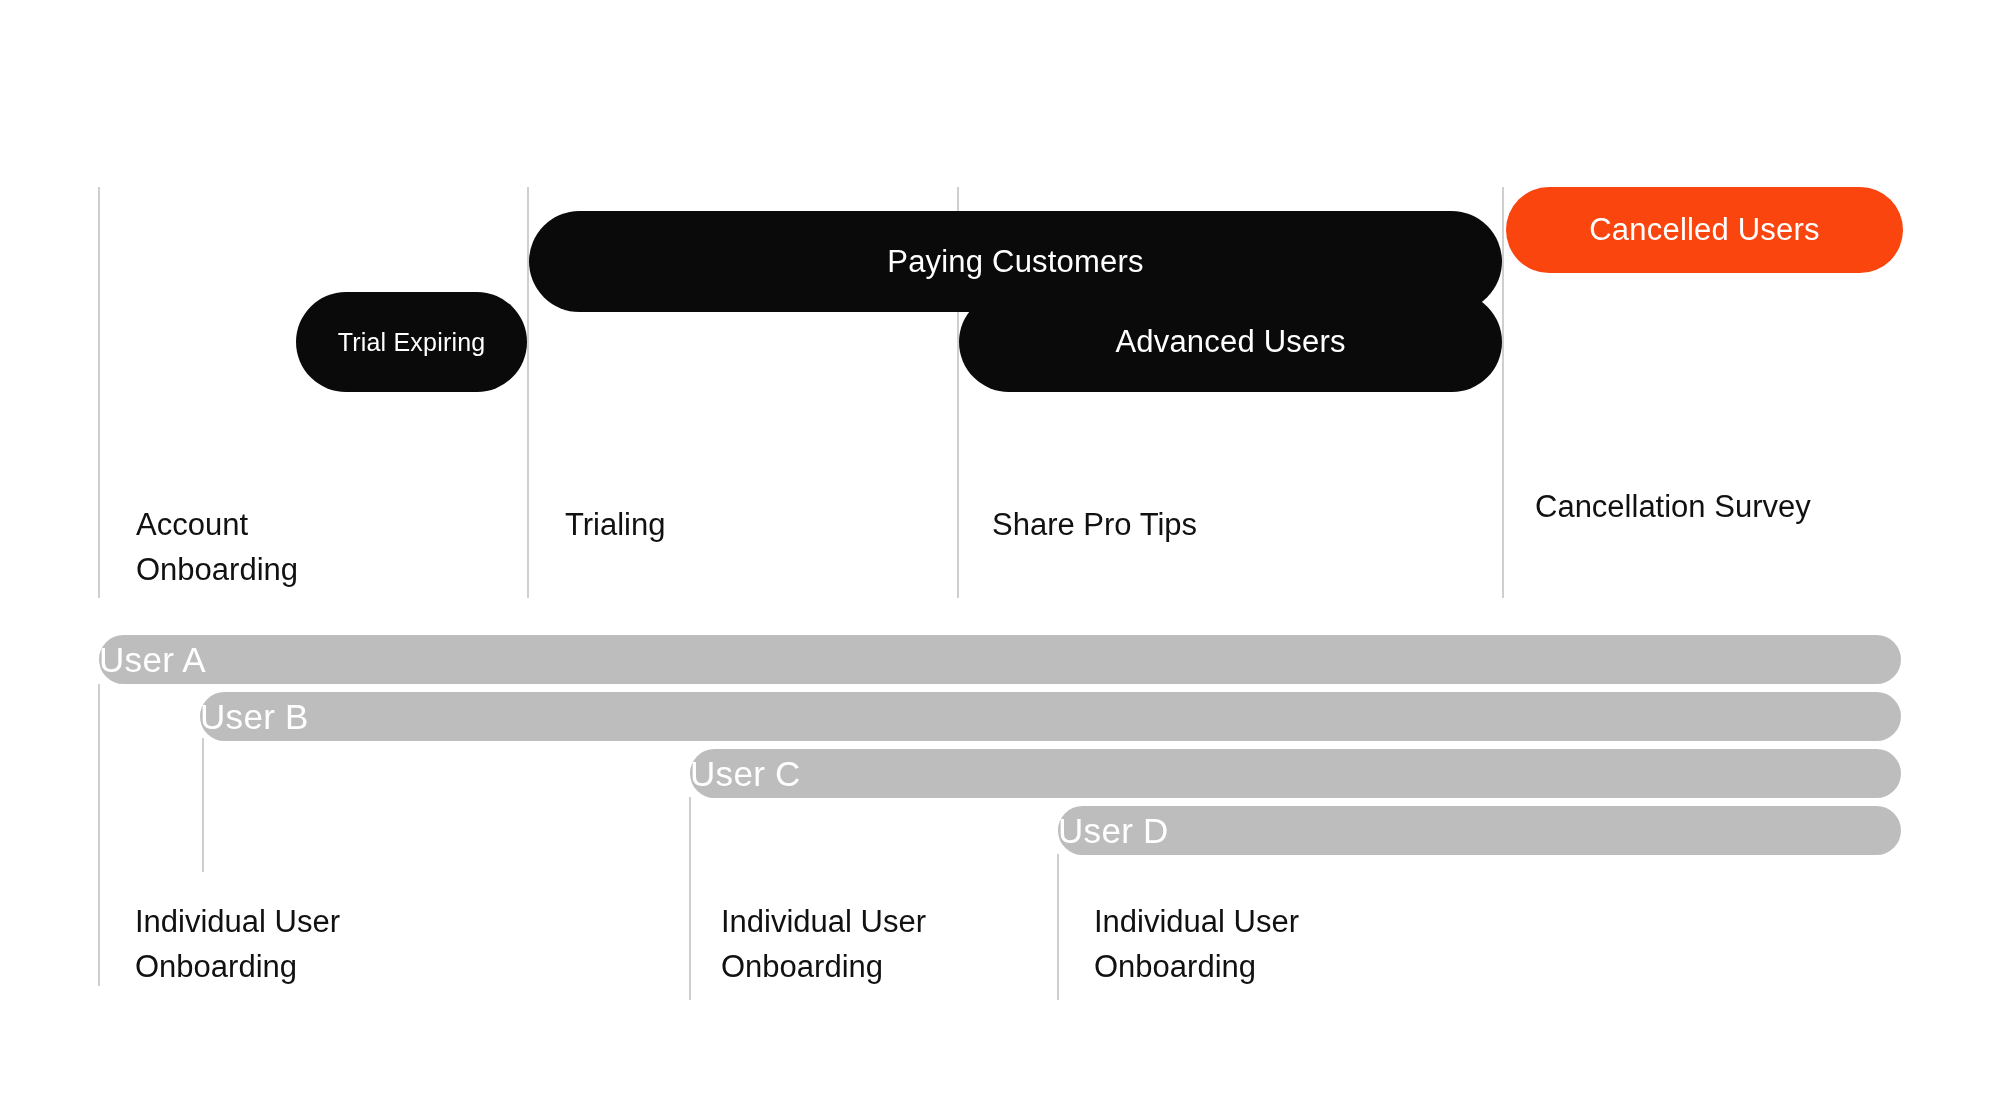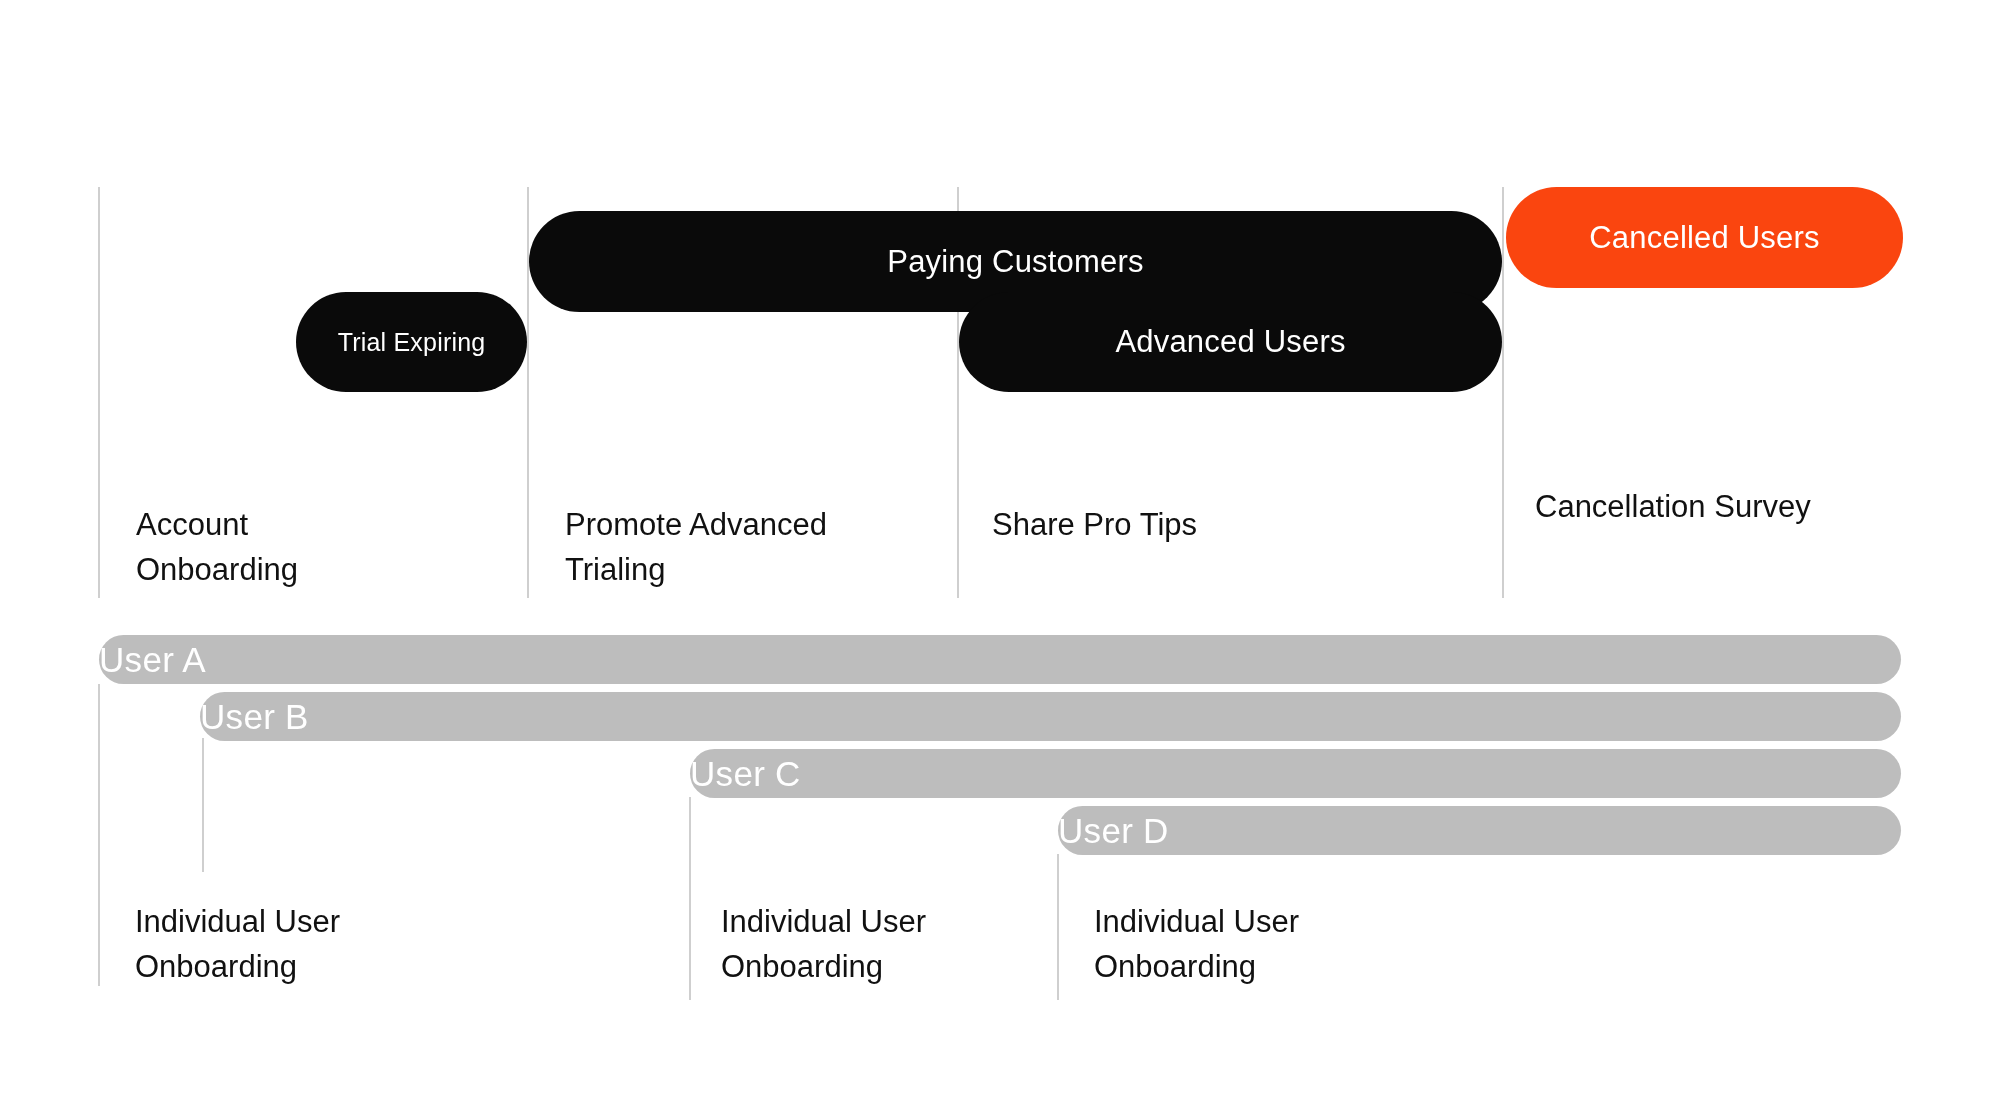"Cancelled Users" div.pill { height: 101px -> 86px }
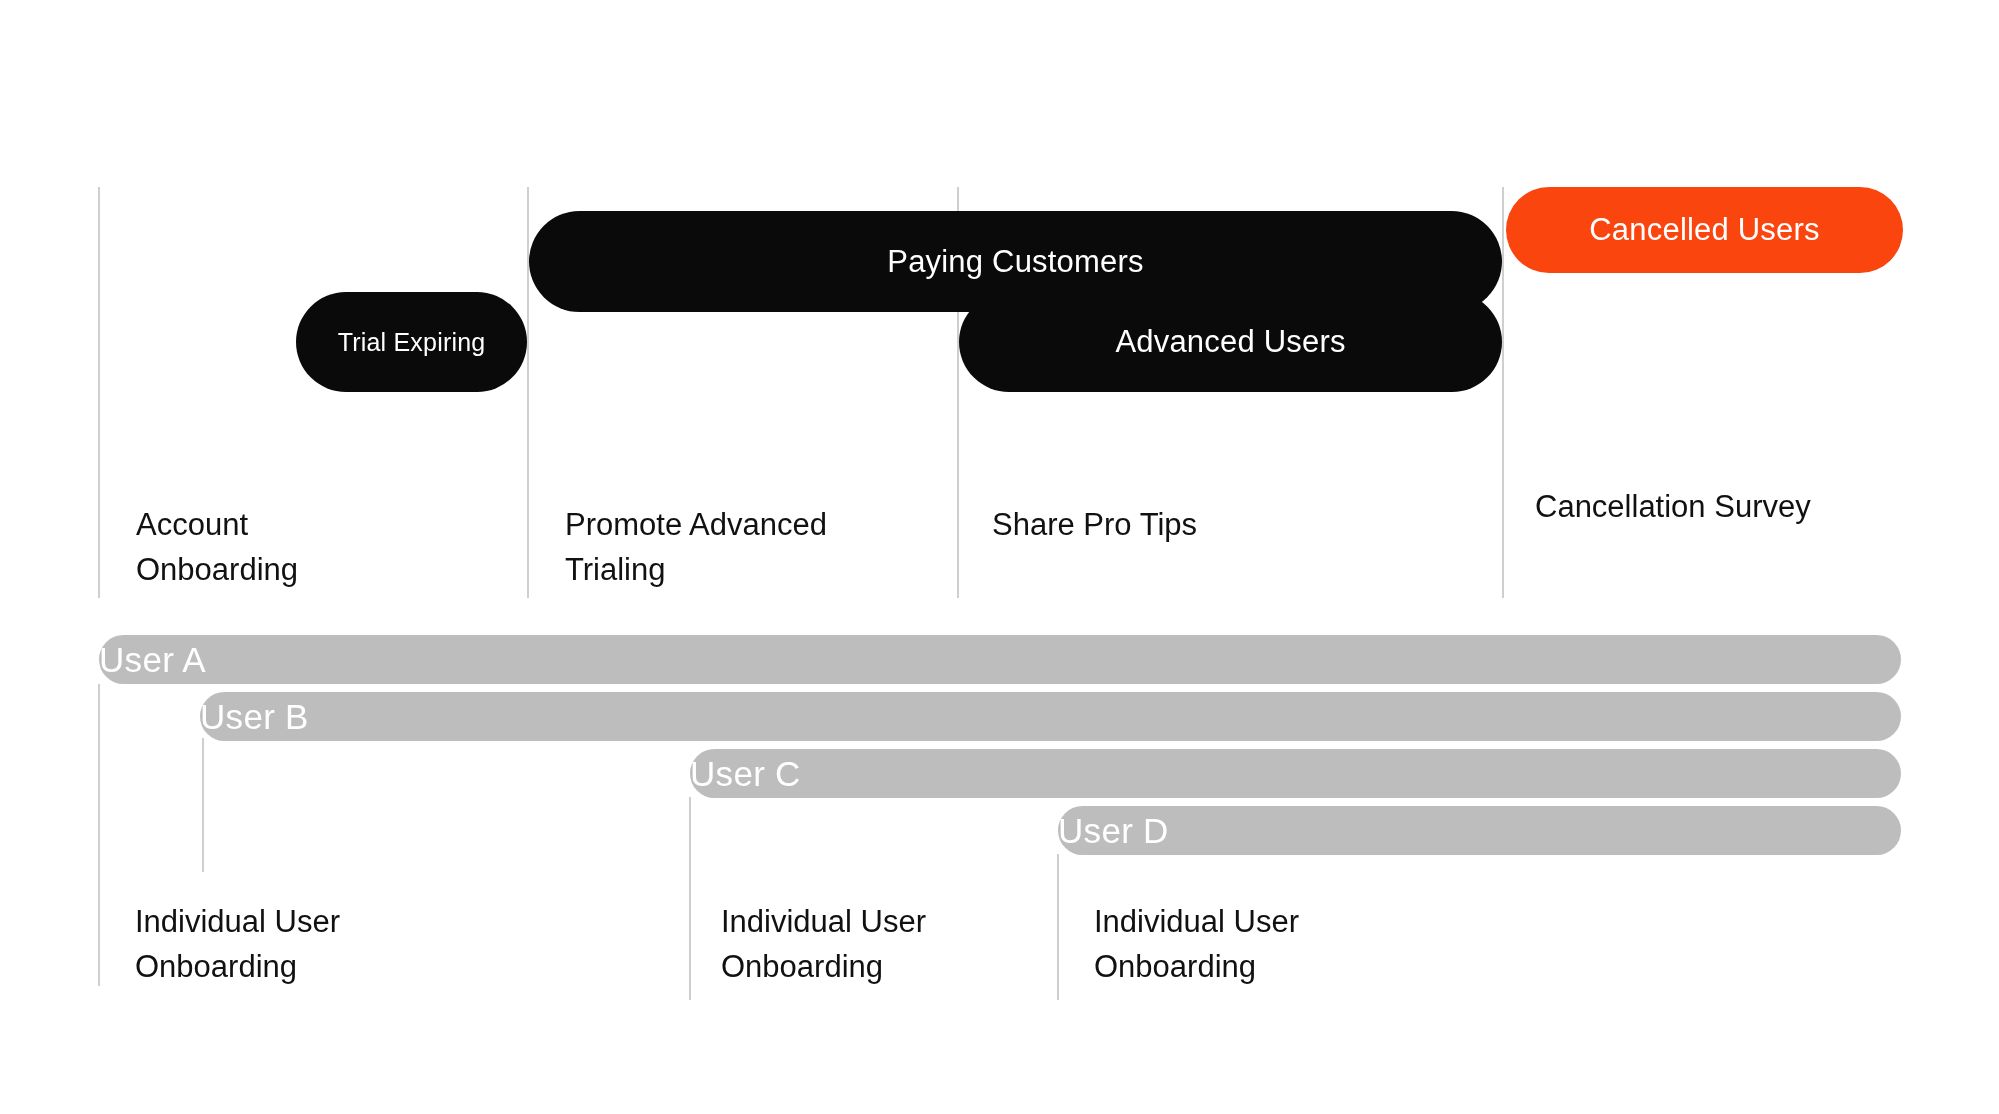"Promote Advanced" span { html: <span>Promote Advanced</span> -> none }
